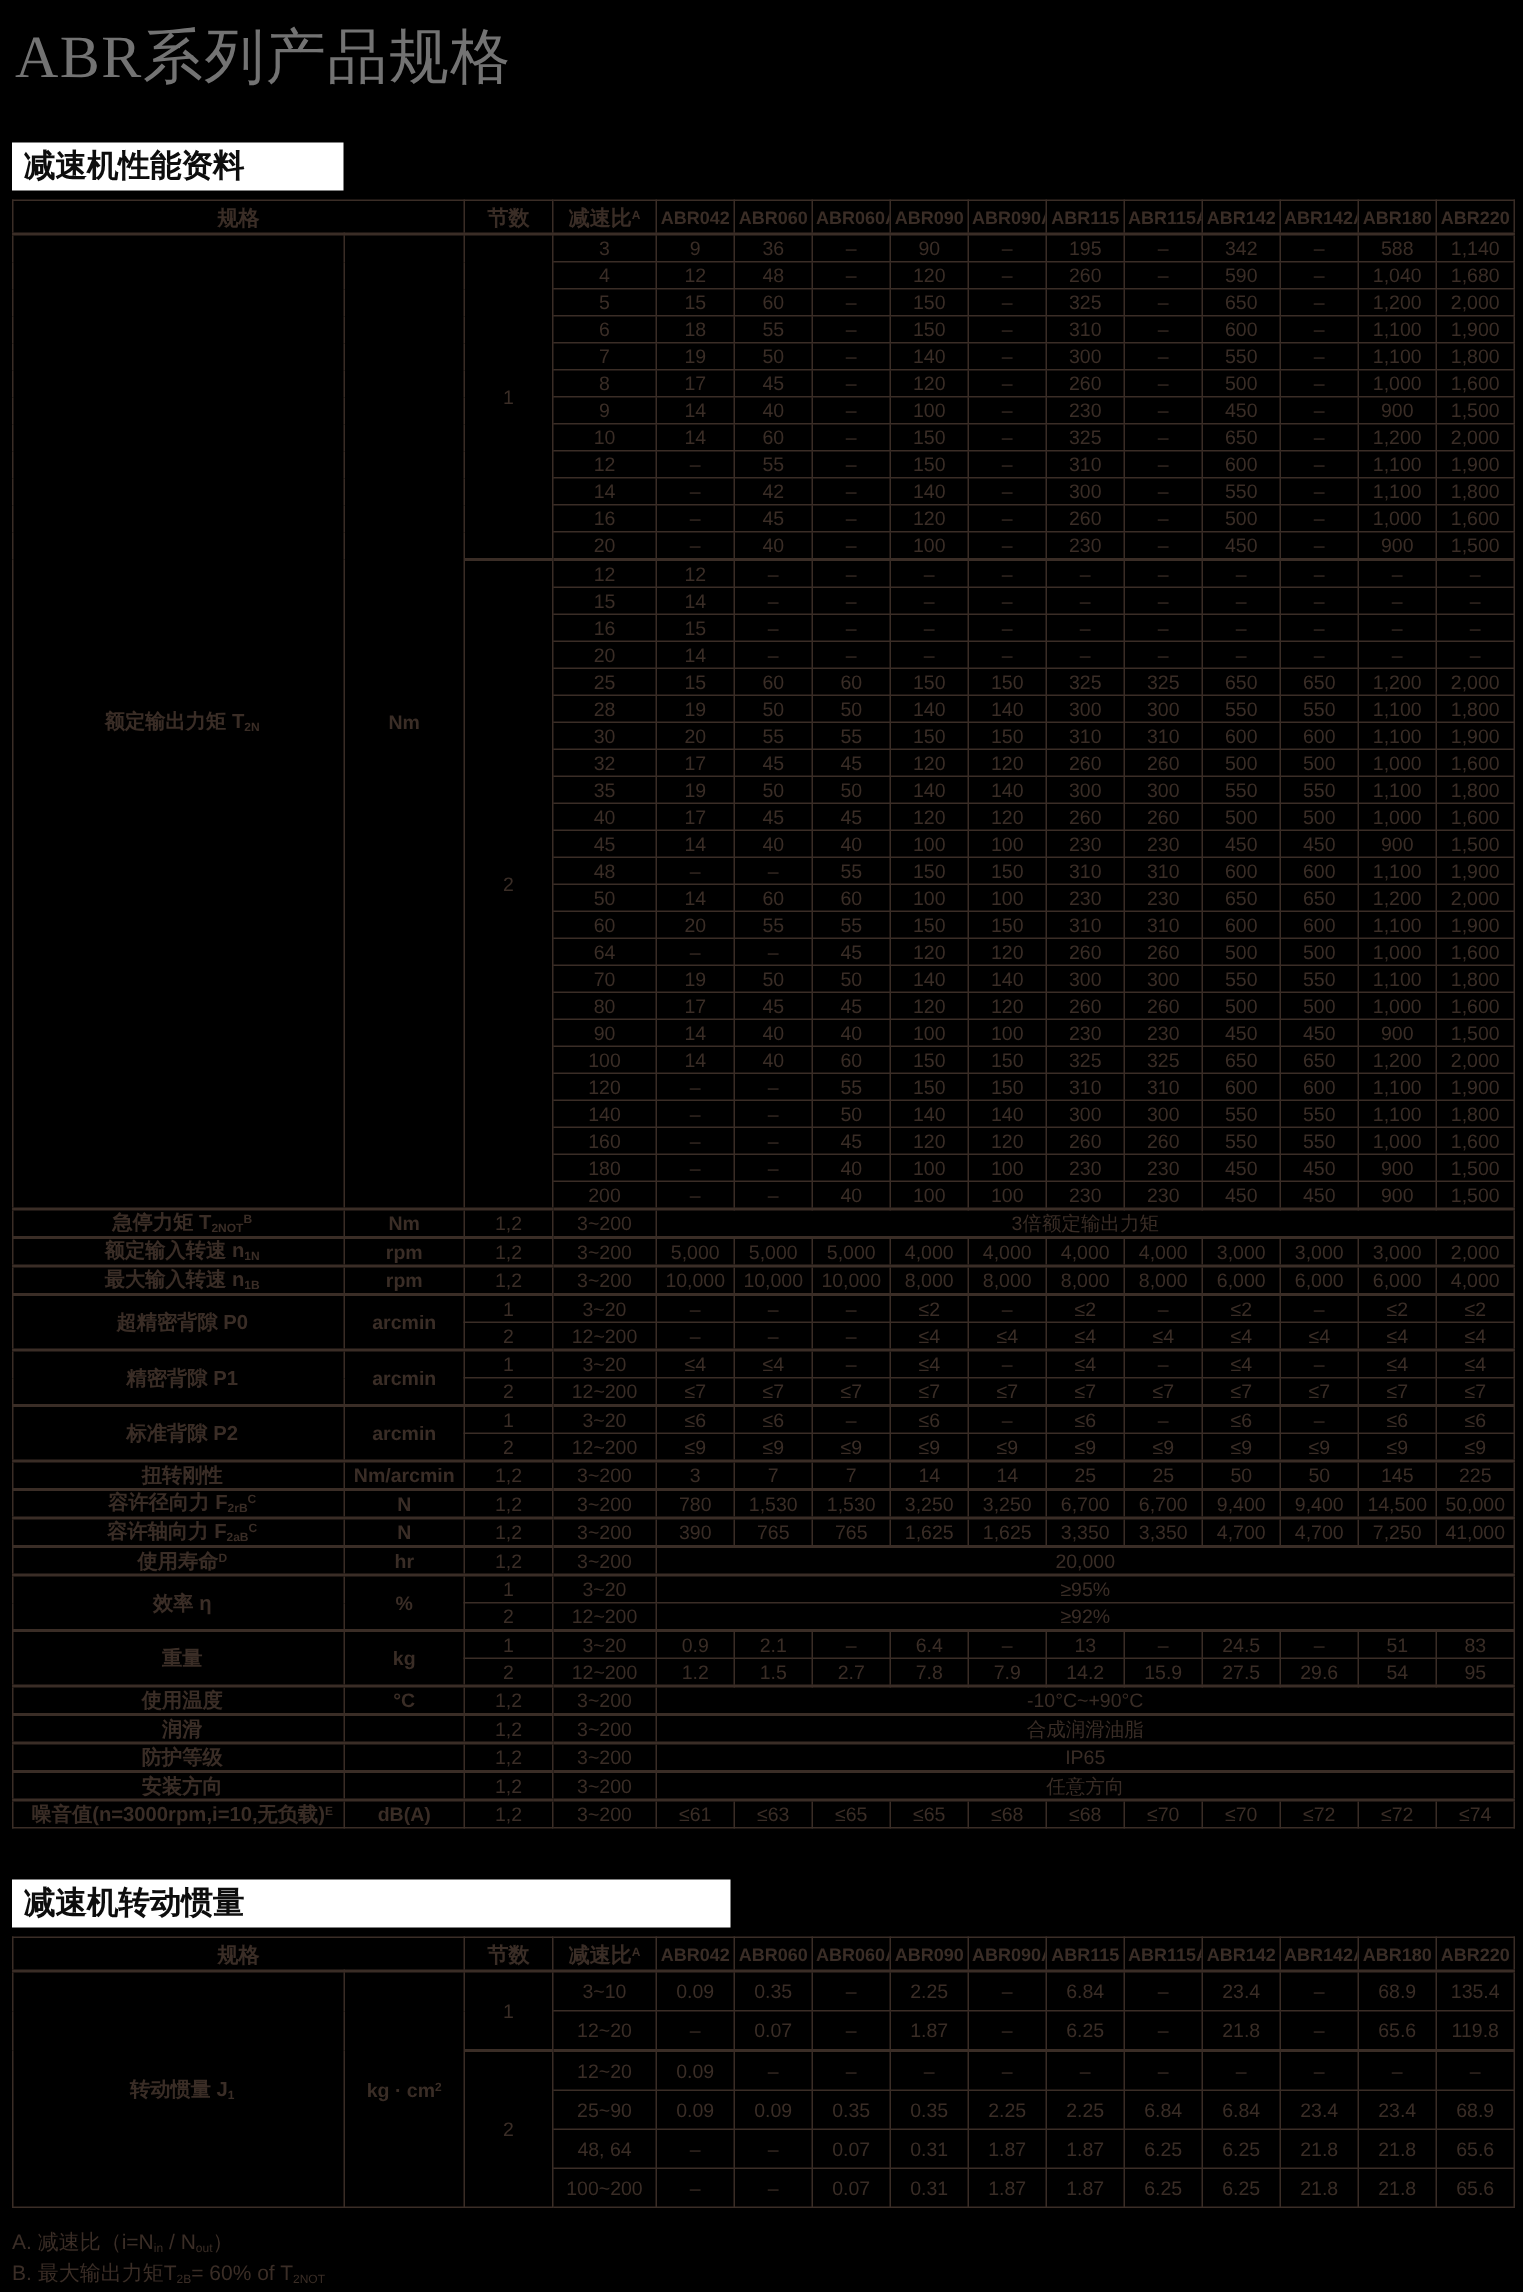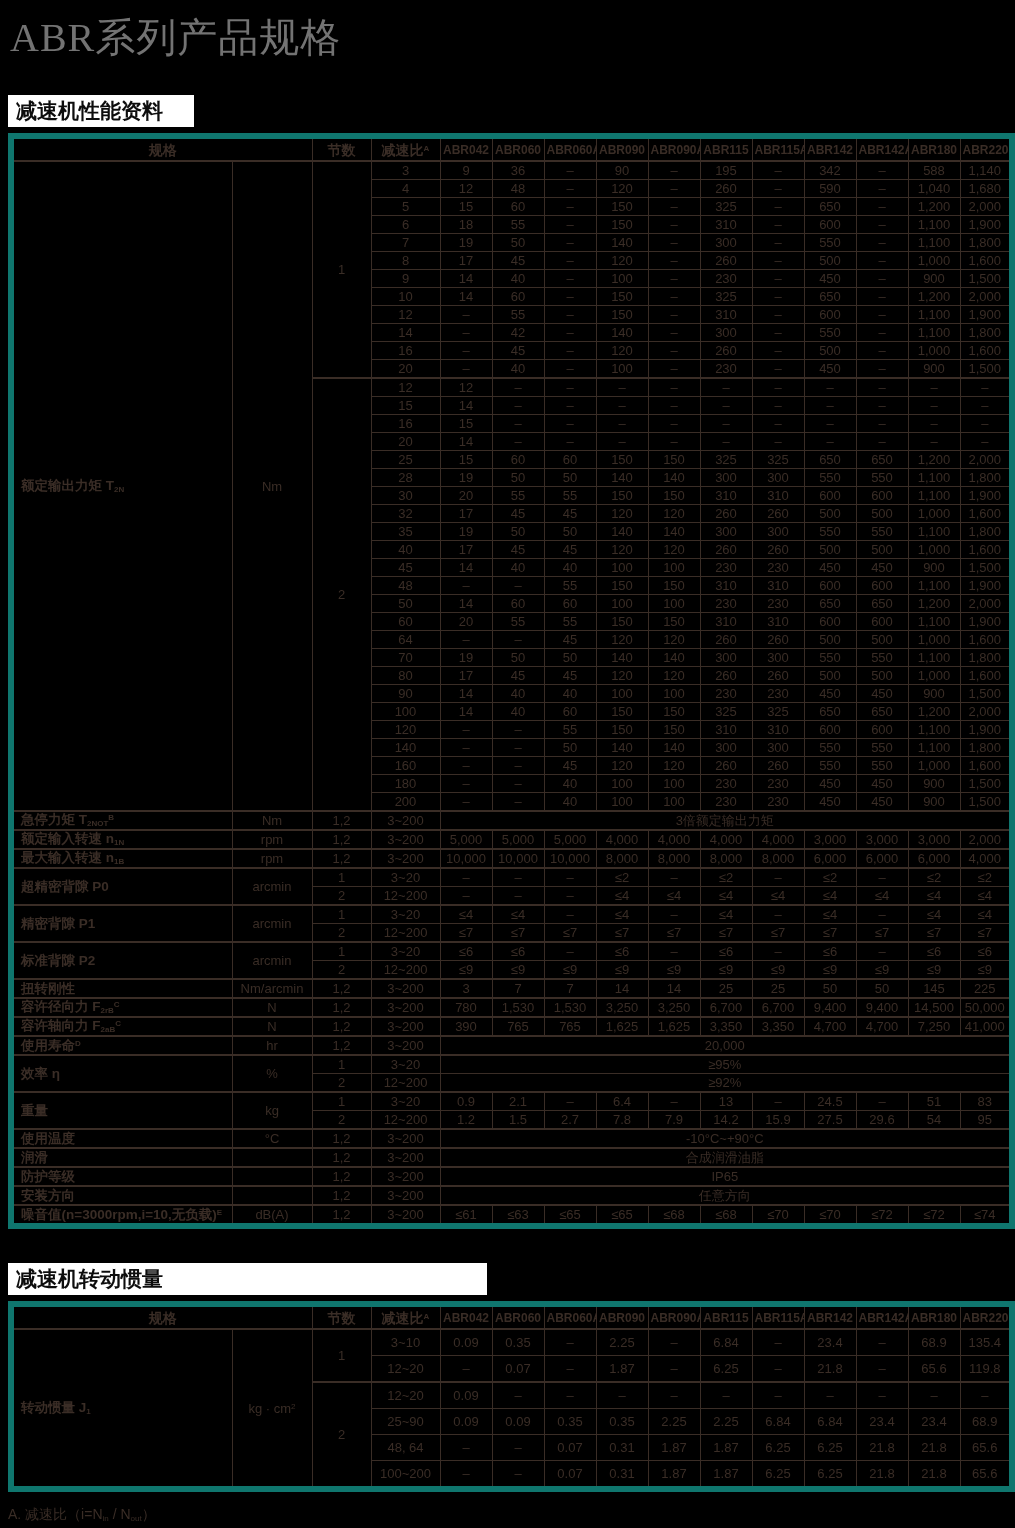"减速机性能资料" .badge-1 { width: 186px -> 221px }
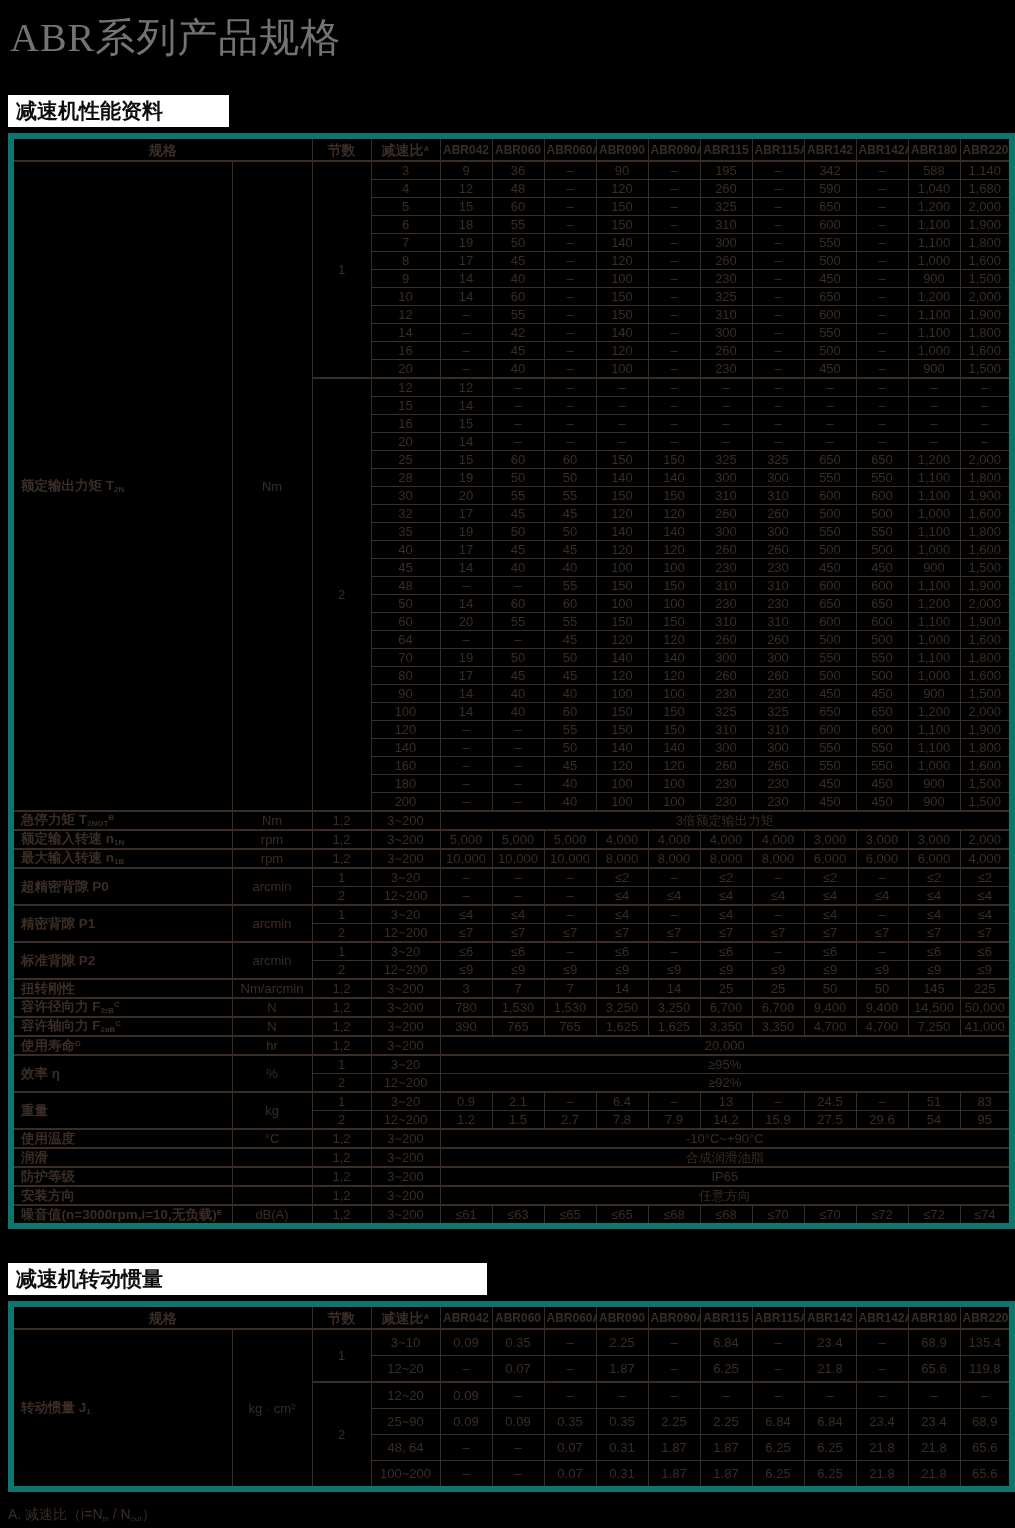"规格" table { border: 6px solid #0f766e -> 1px solid #0f766e }
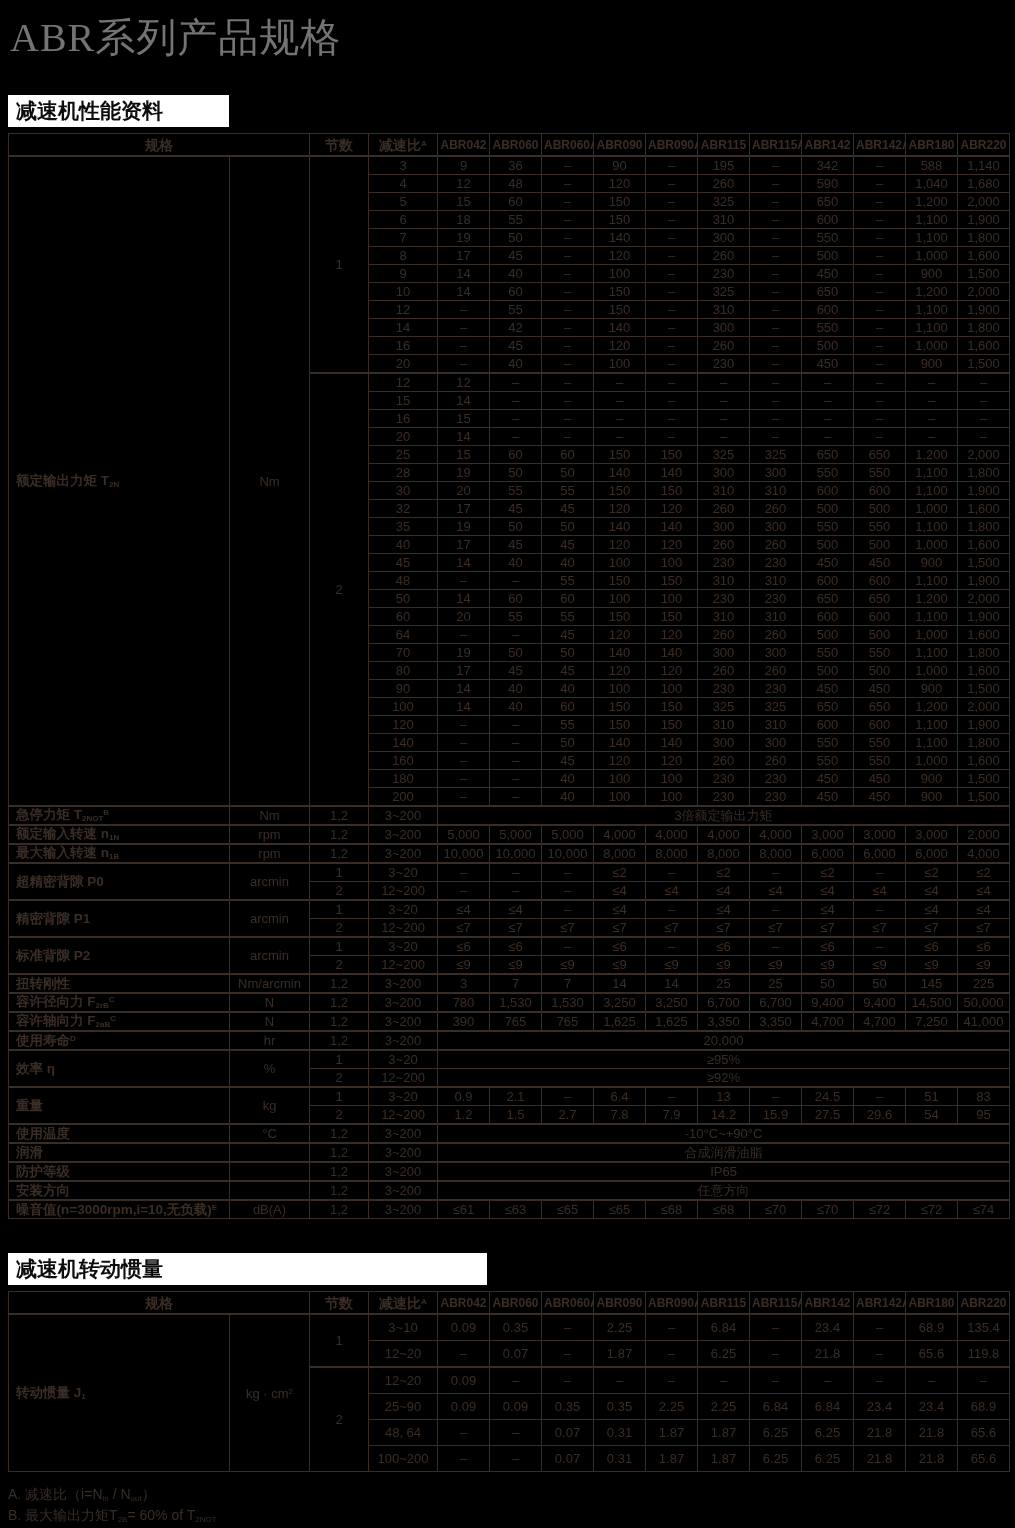"额定输出力矩 T2N" td.lbl { text-align: left -> center }
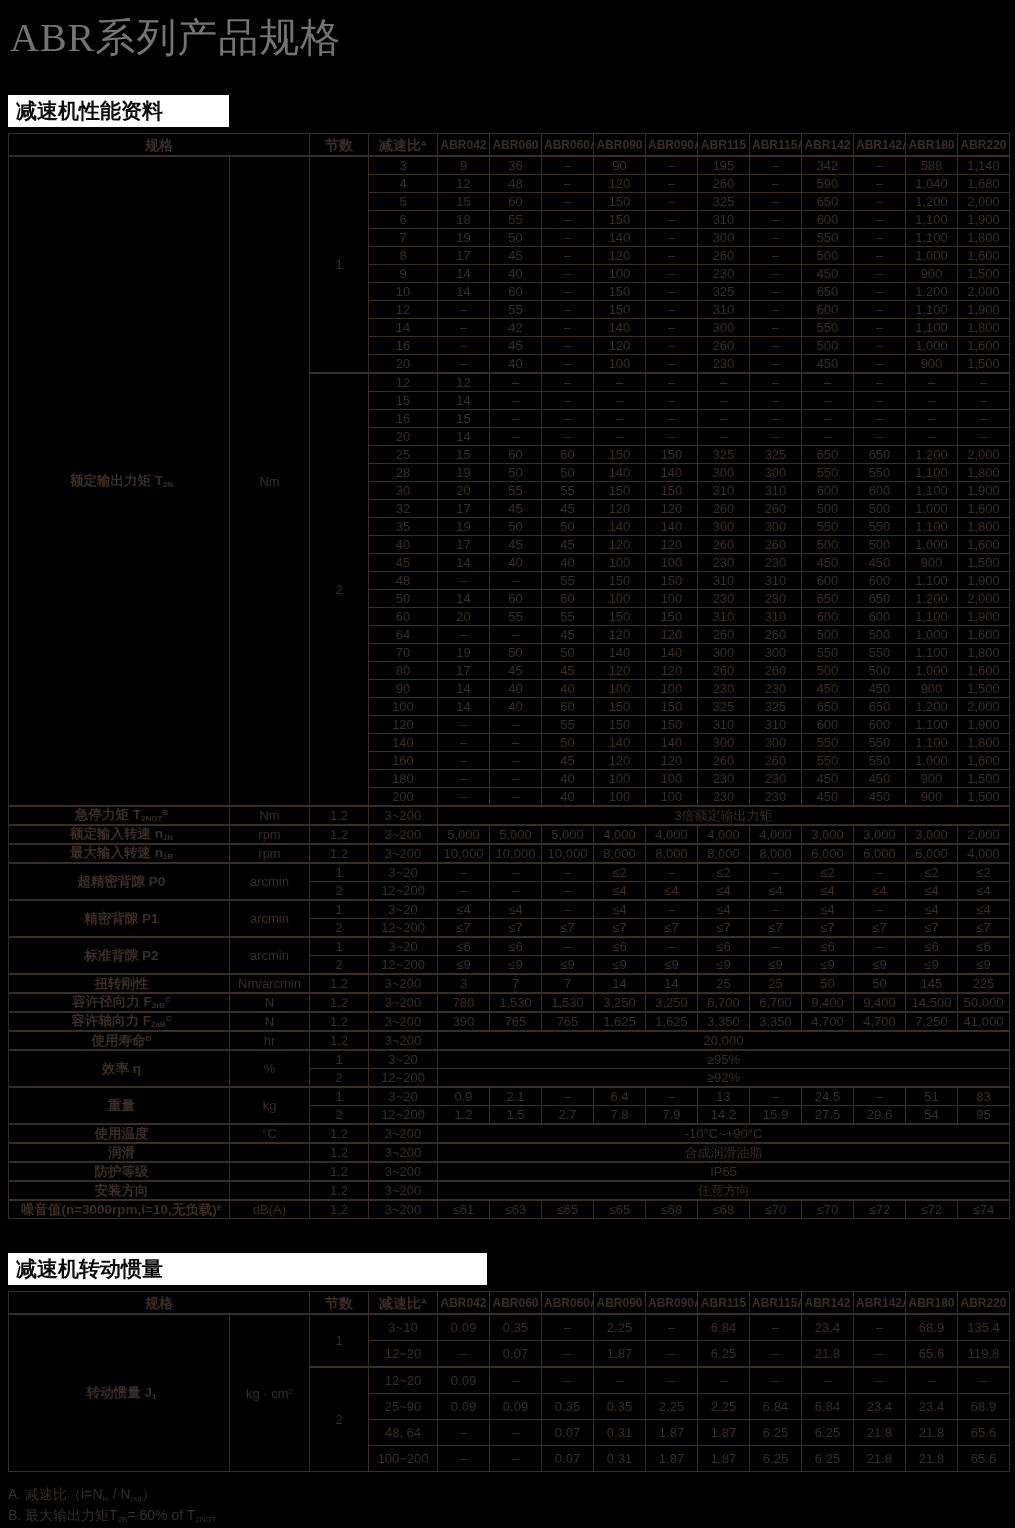"Nm" td.unit { font-weight: none -> bold }
